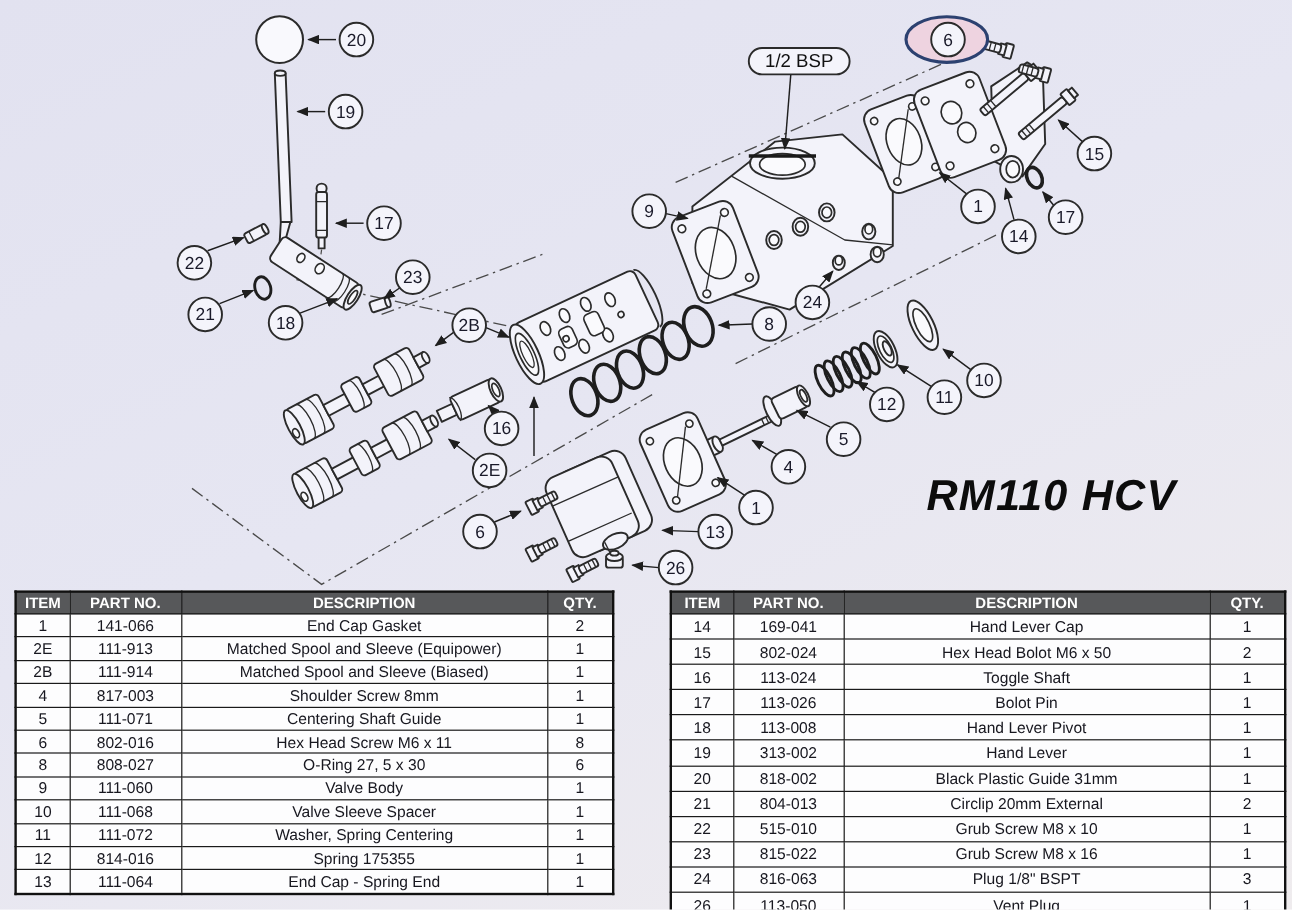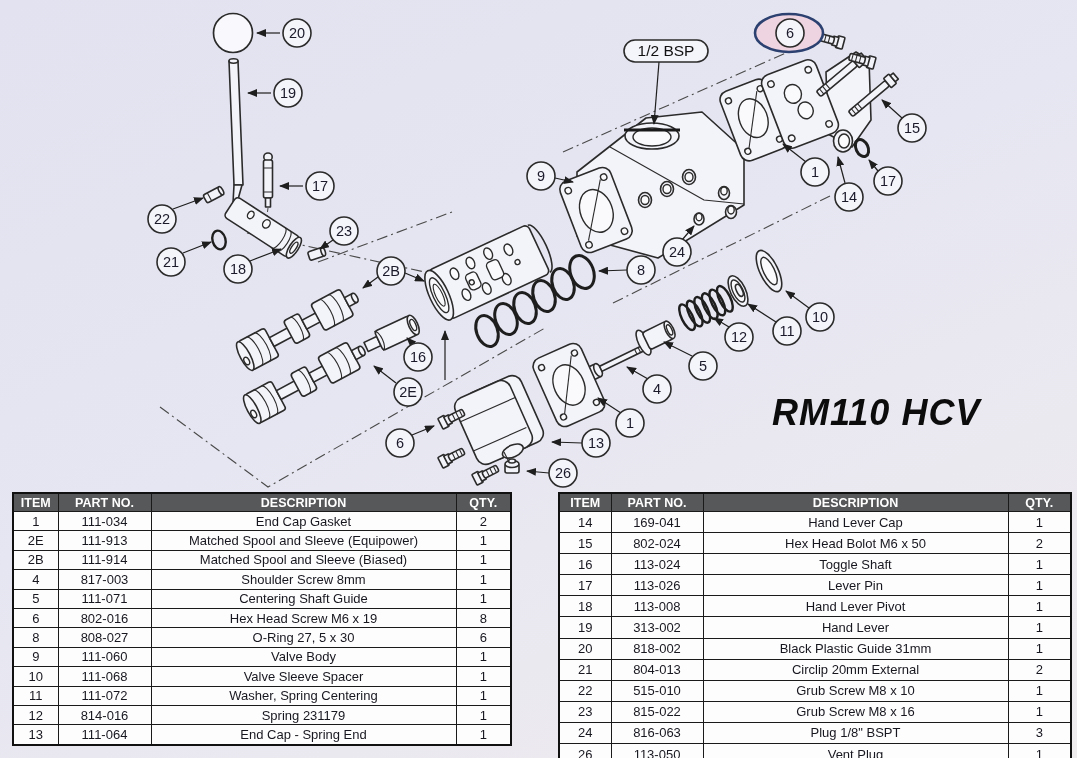"111-034" td { text: 111-034 -> 141-066 }
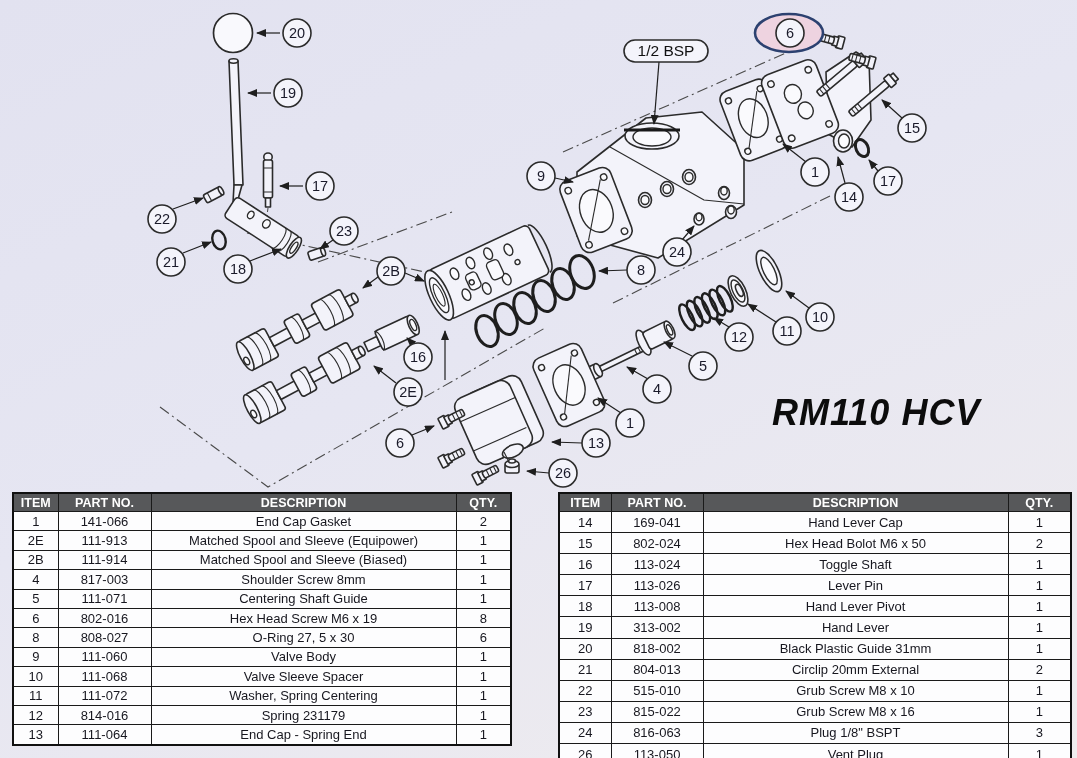"Lever Pin" td { text: Lever -> Bolot }
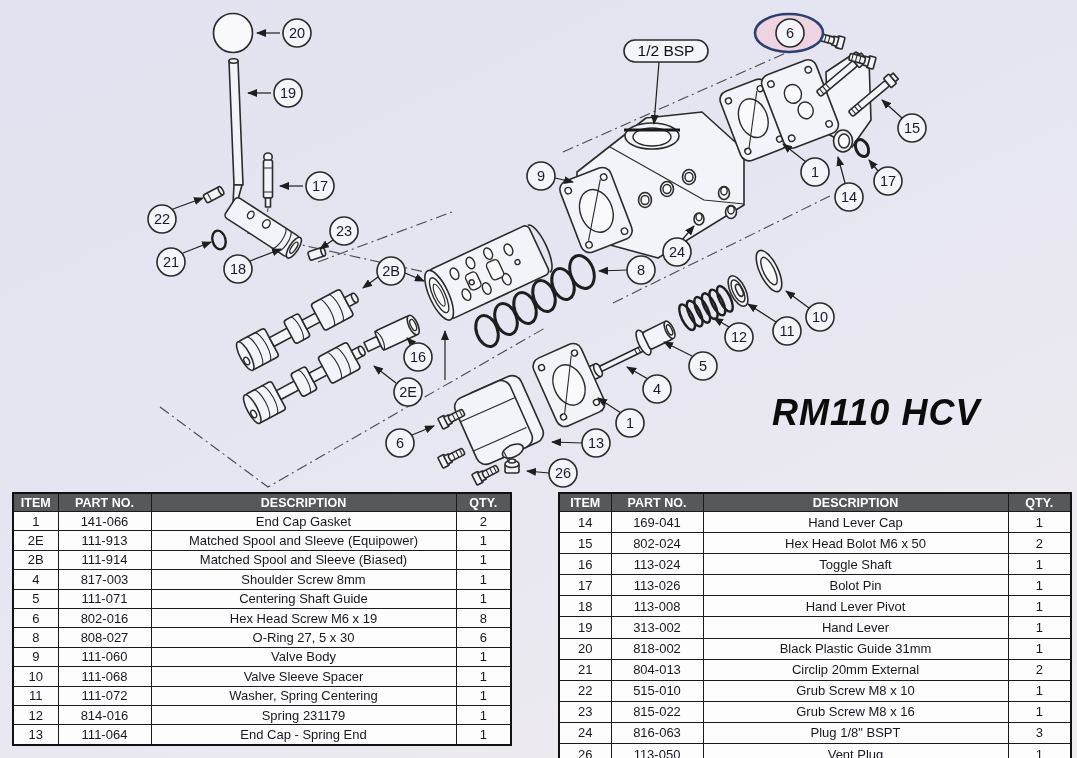"Hex Head Screw M6 x" td { text: 19 -> 11 }
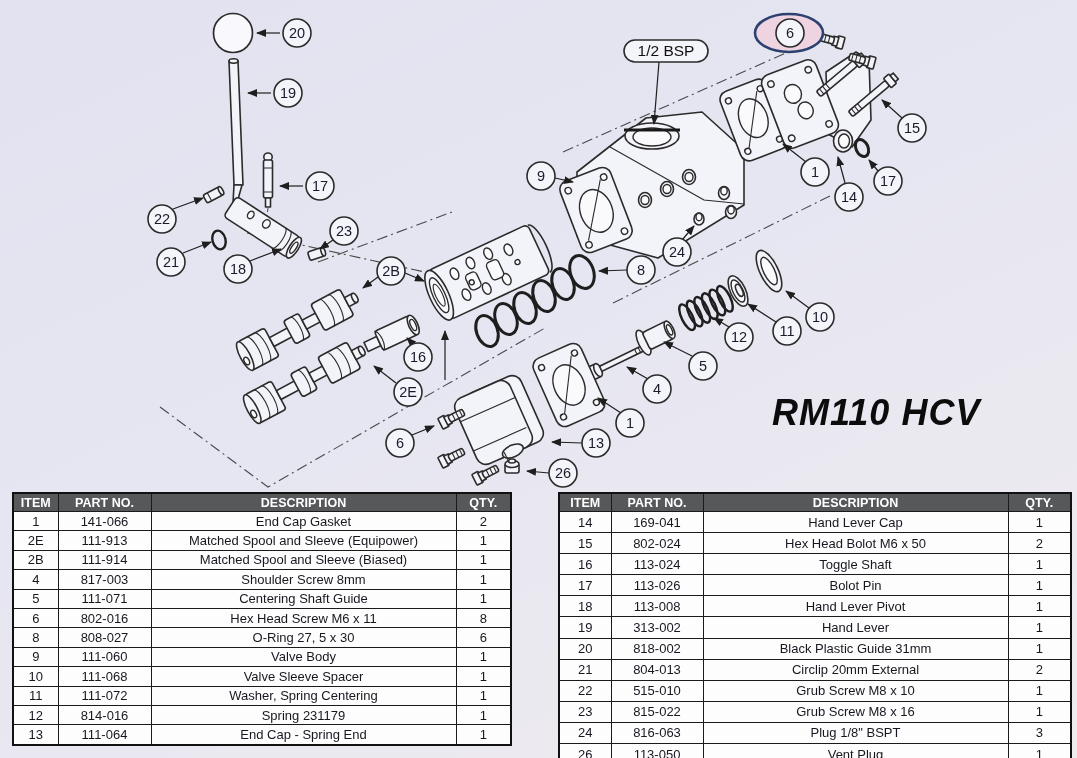"Spring 231179" td { text: 231179 -> 175355 }
